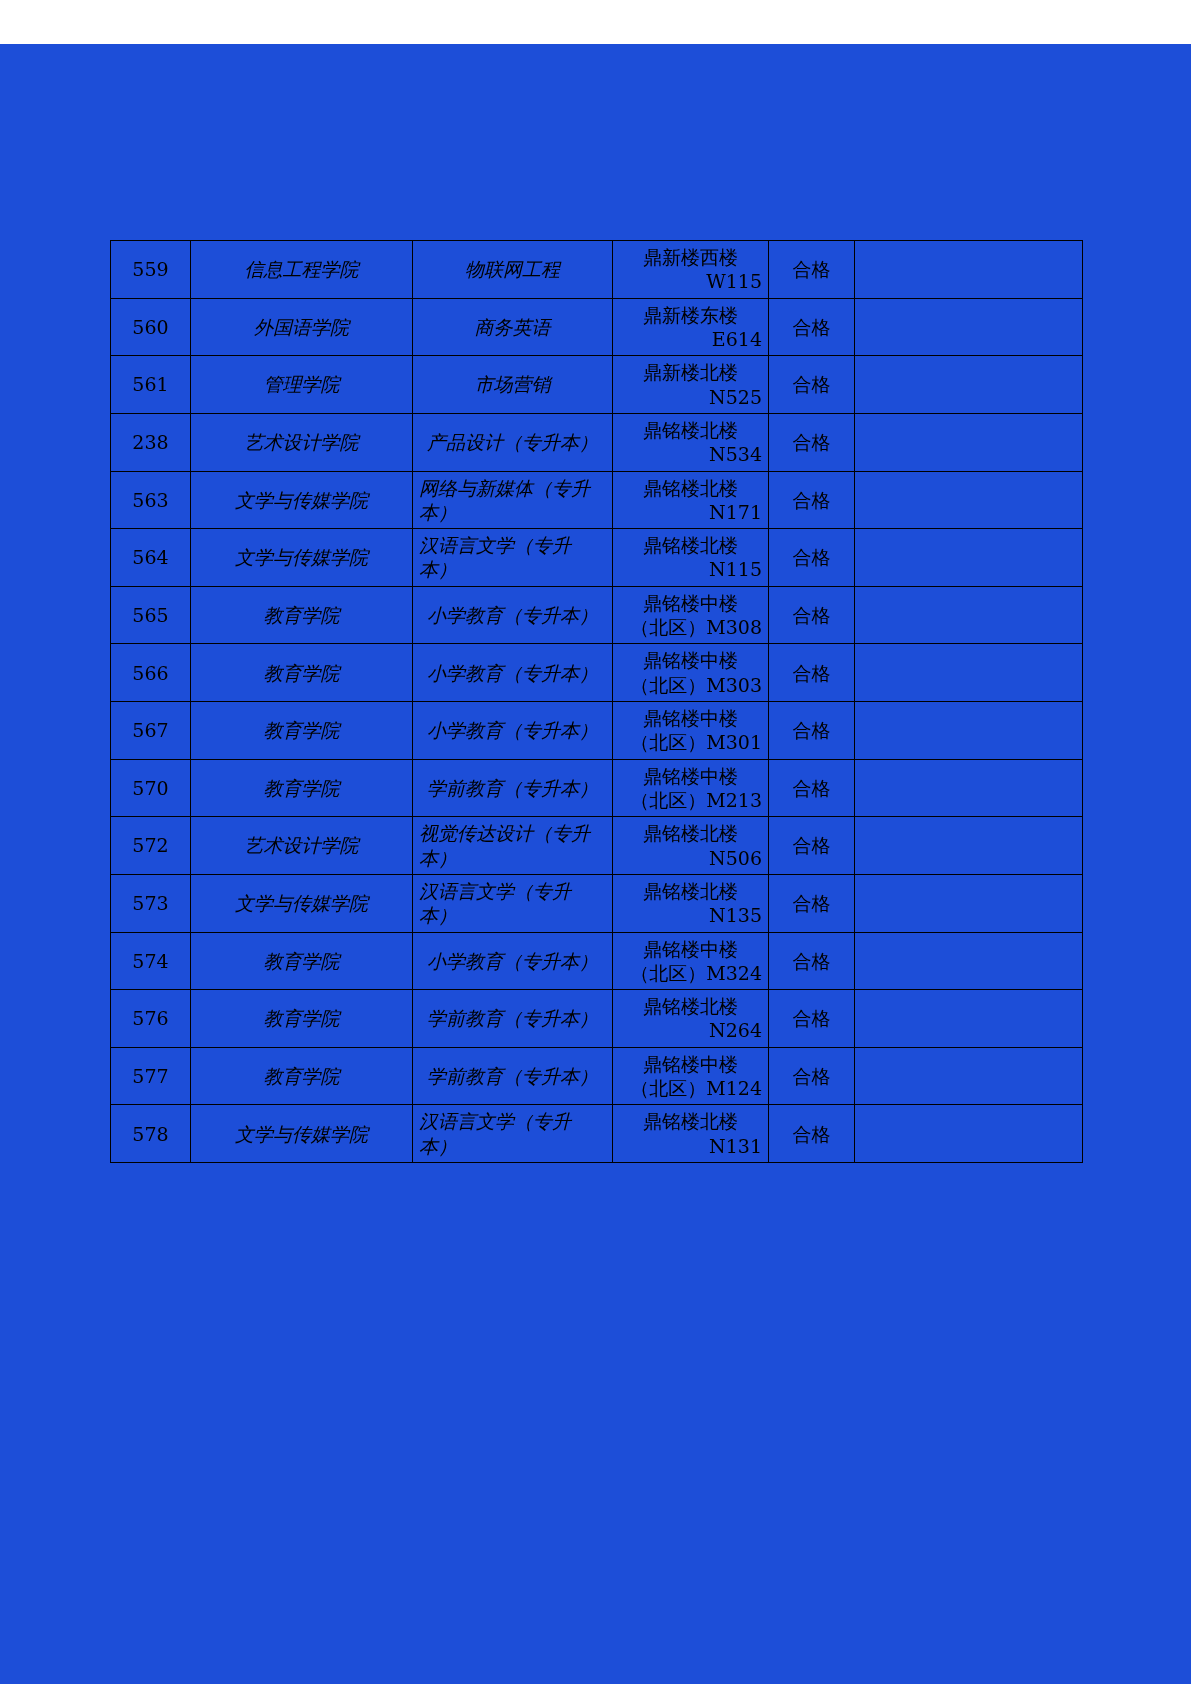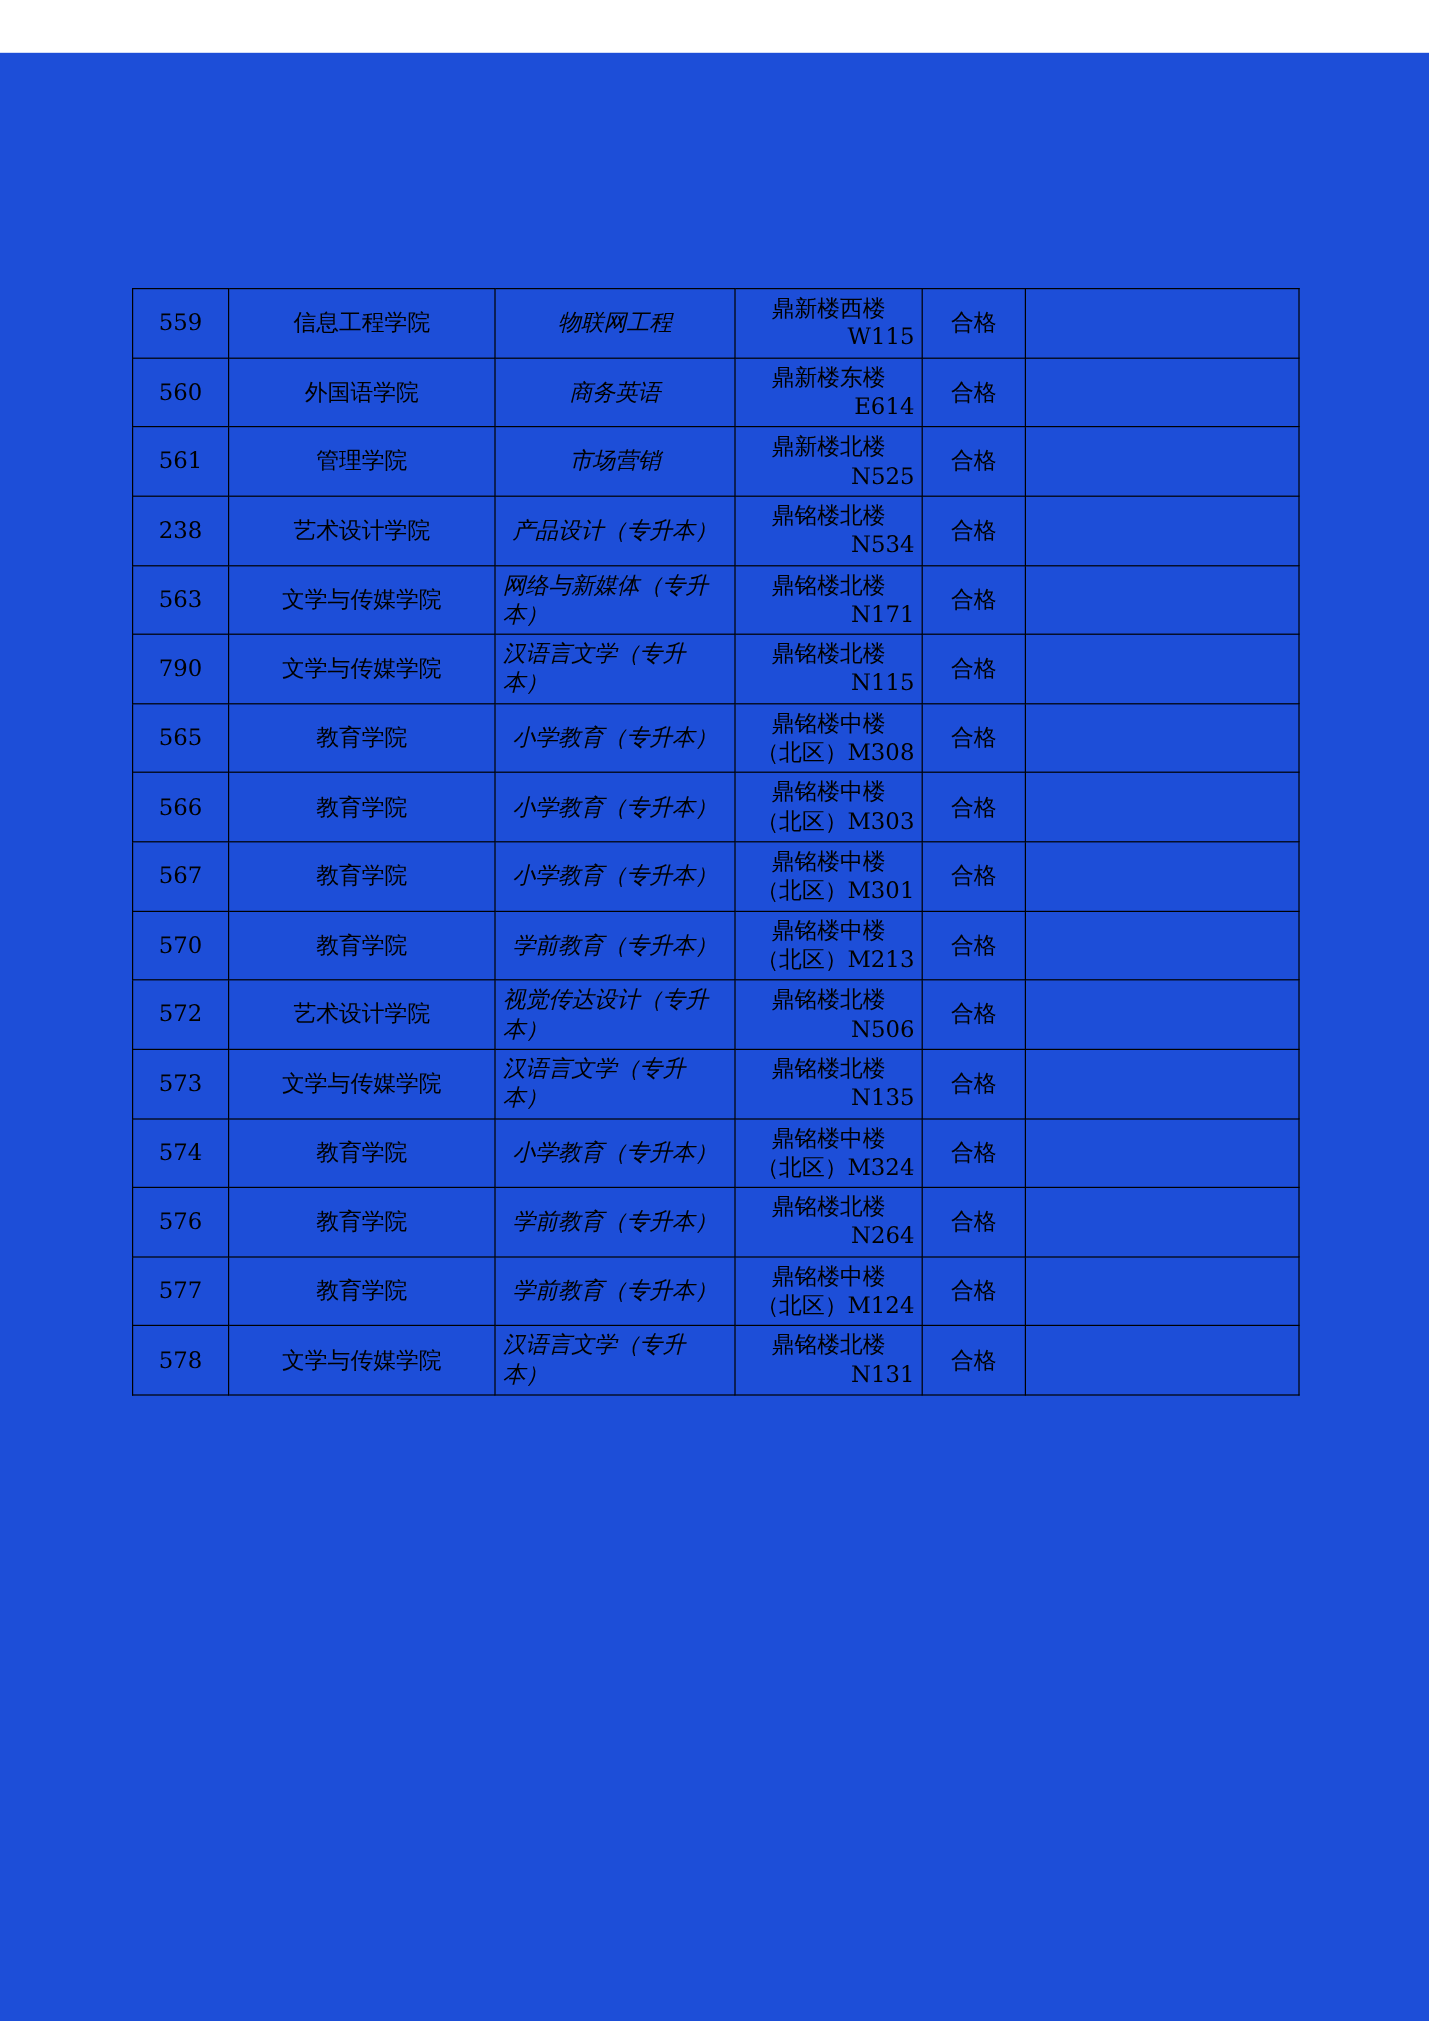"信息工程学院" td.college { font-style: none -> italic }
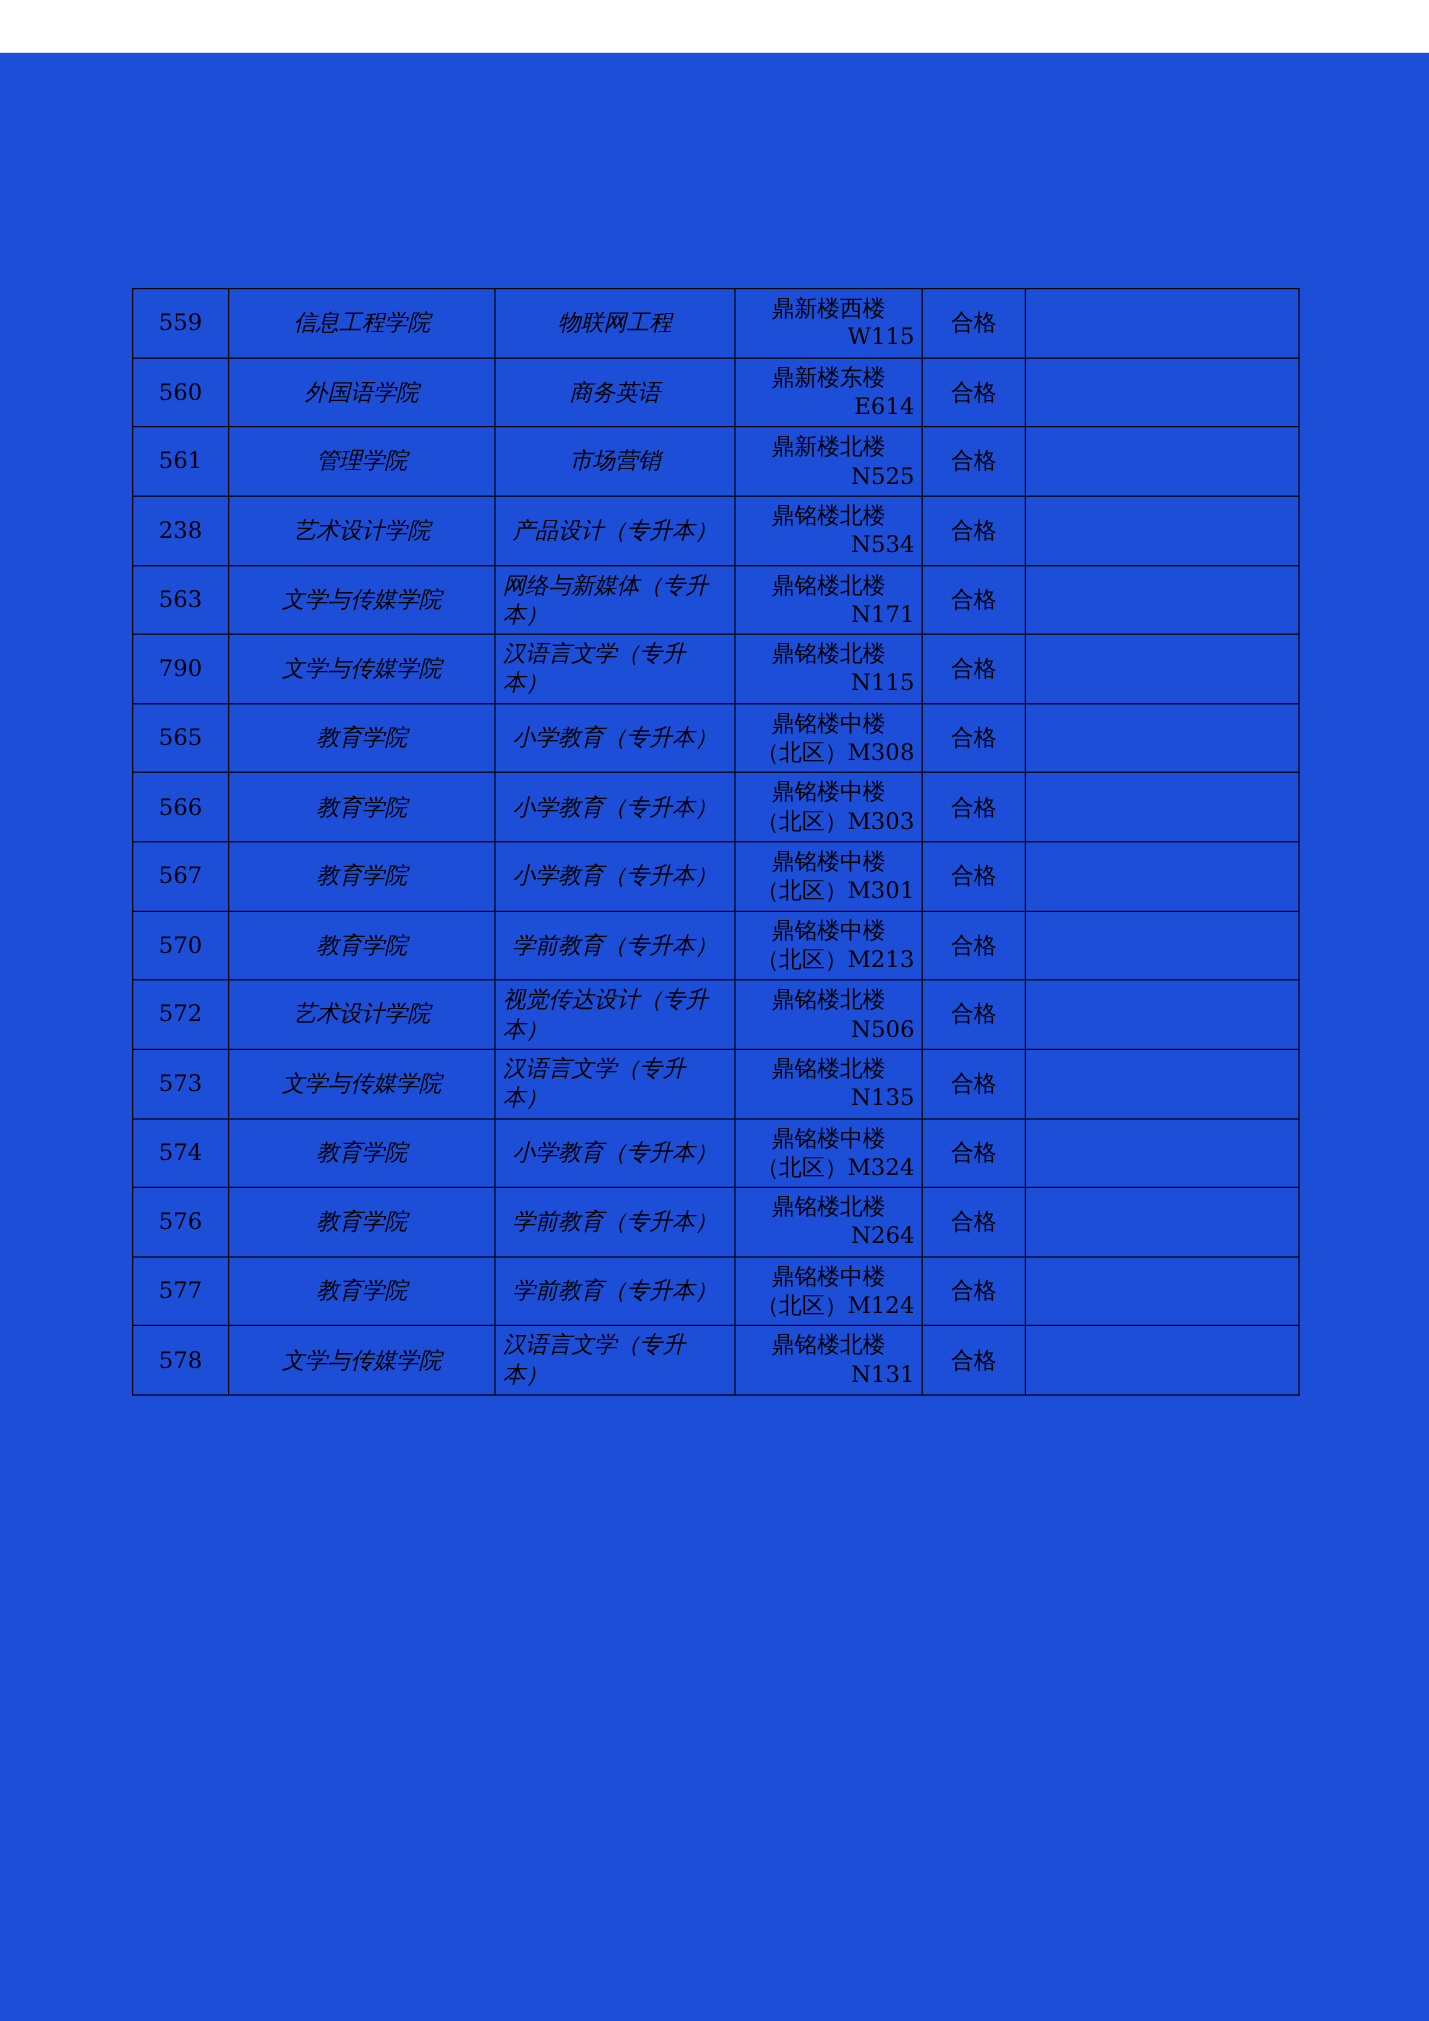"790" td.num { text: 790 -> 564 }
